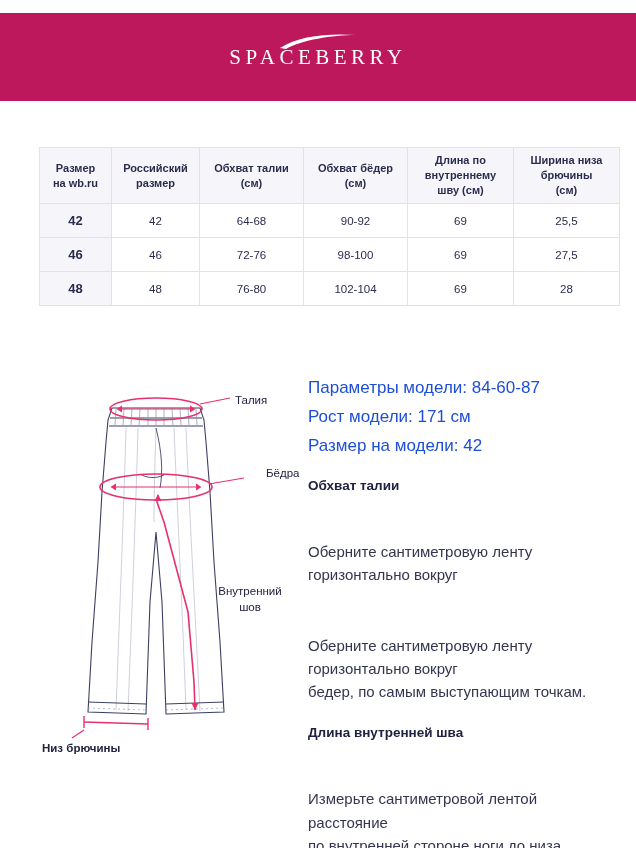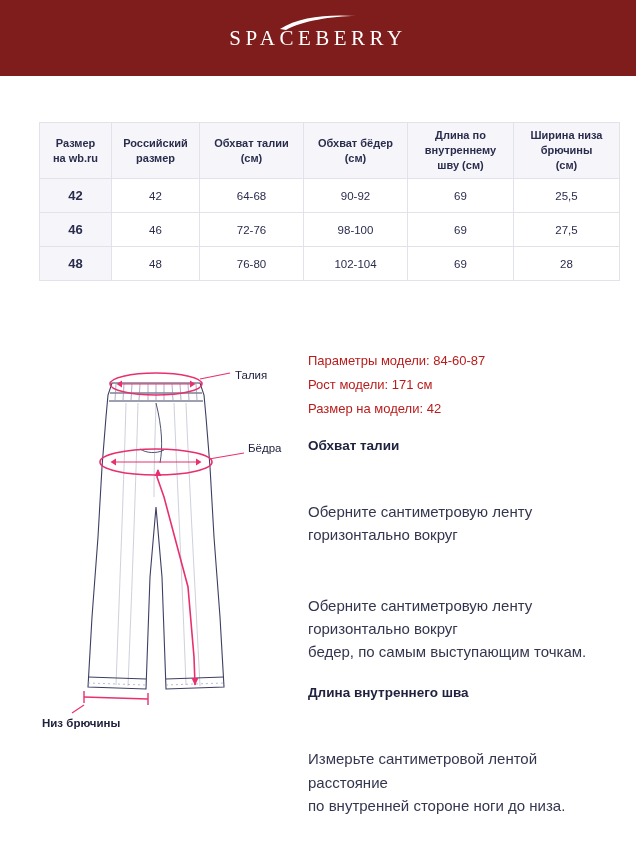"SPACEBERRY" .header { background: #7f1d1d -> #be185d; height: 76px -> 88px; margin-top: none -> 13px }
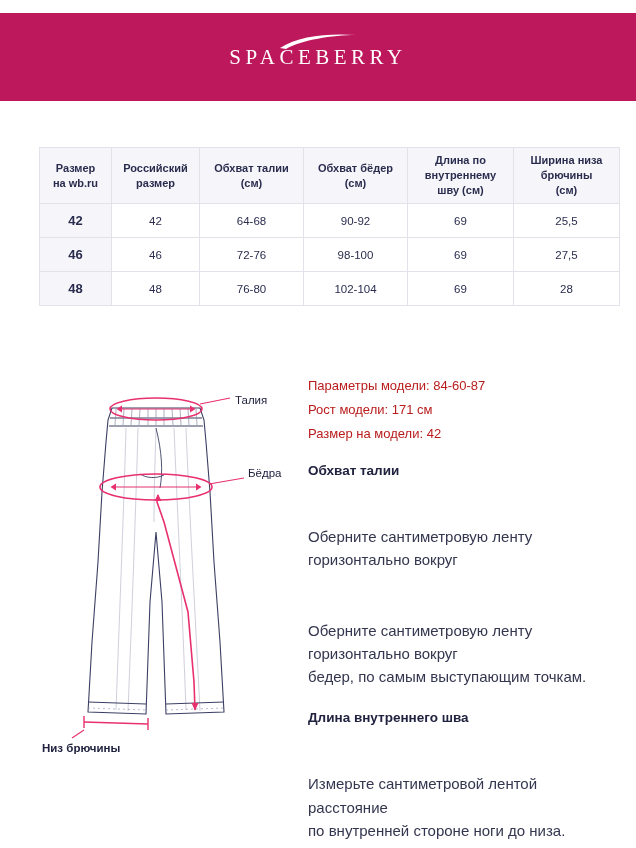"Параметры модели: 84-60-87" .info .param-line { color: #b91c1c -> #1d4ed8; font-size: 13px -> 17px }
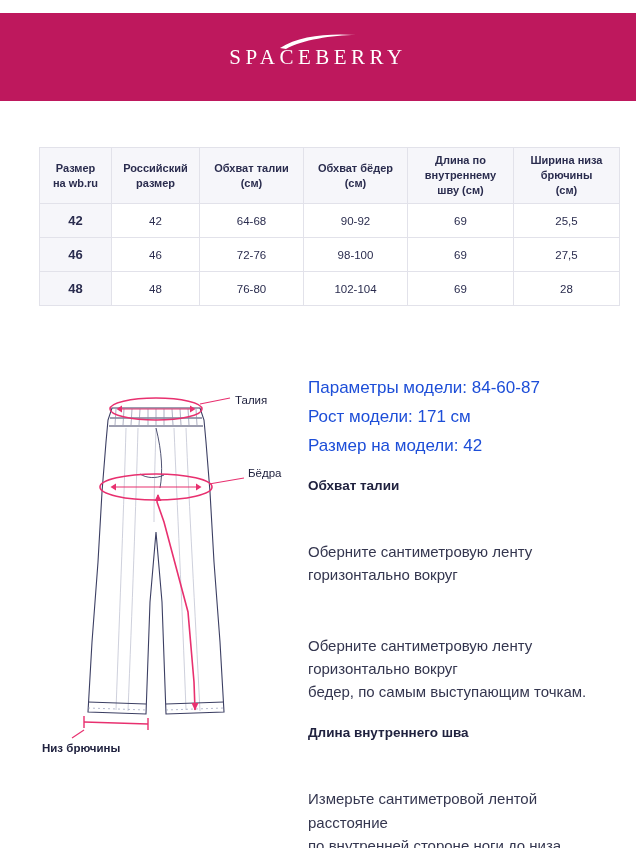"Бёдра" .lbl-bedra { left: 220px -> 238px }
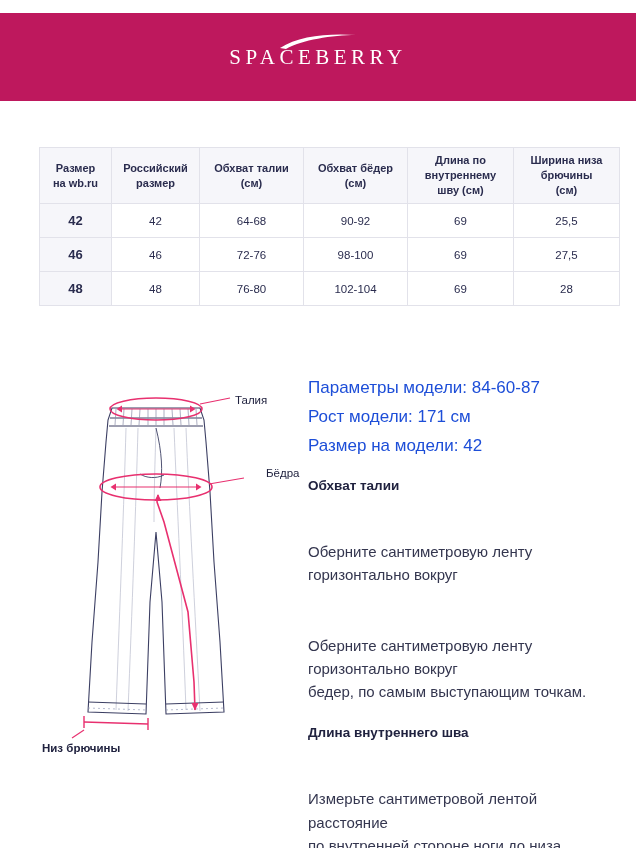"Внутренний" div.dlabel { html: none -> <div> <div>Внутренний</div> <div>шов</div> </div> }
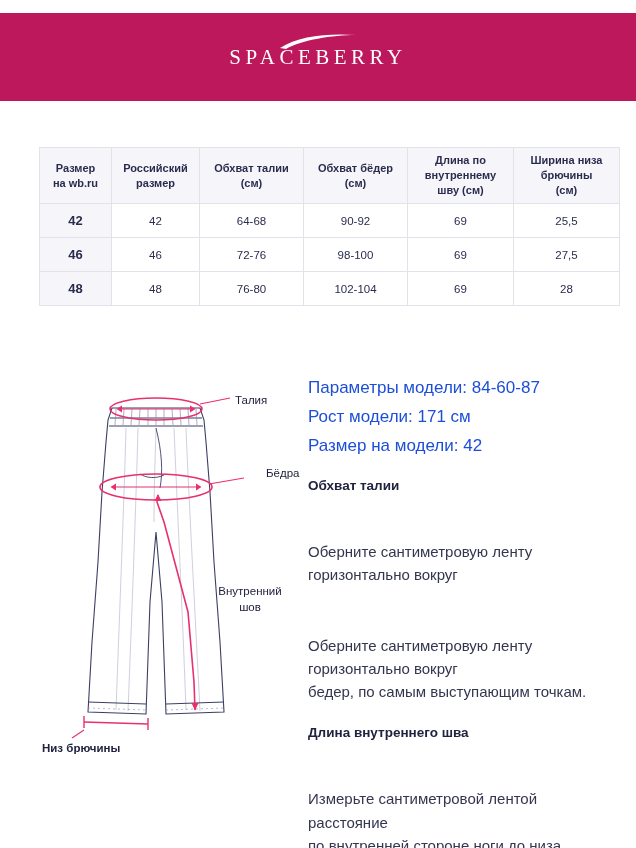"Длина внутреннего шва" div.block-title { text: внутреннего -> внутренней }
